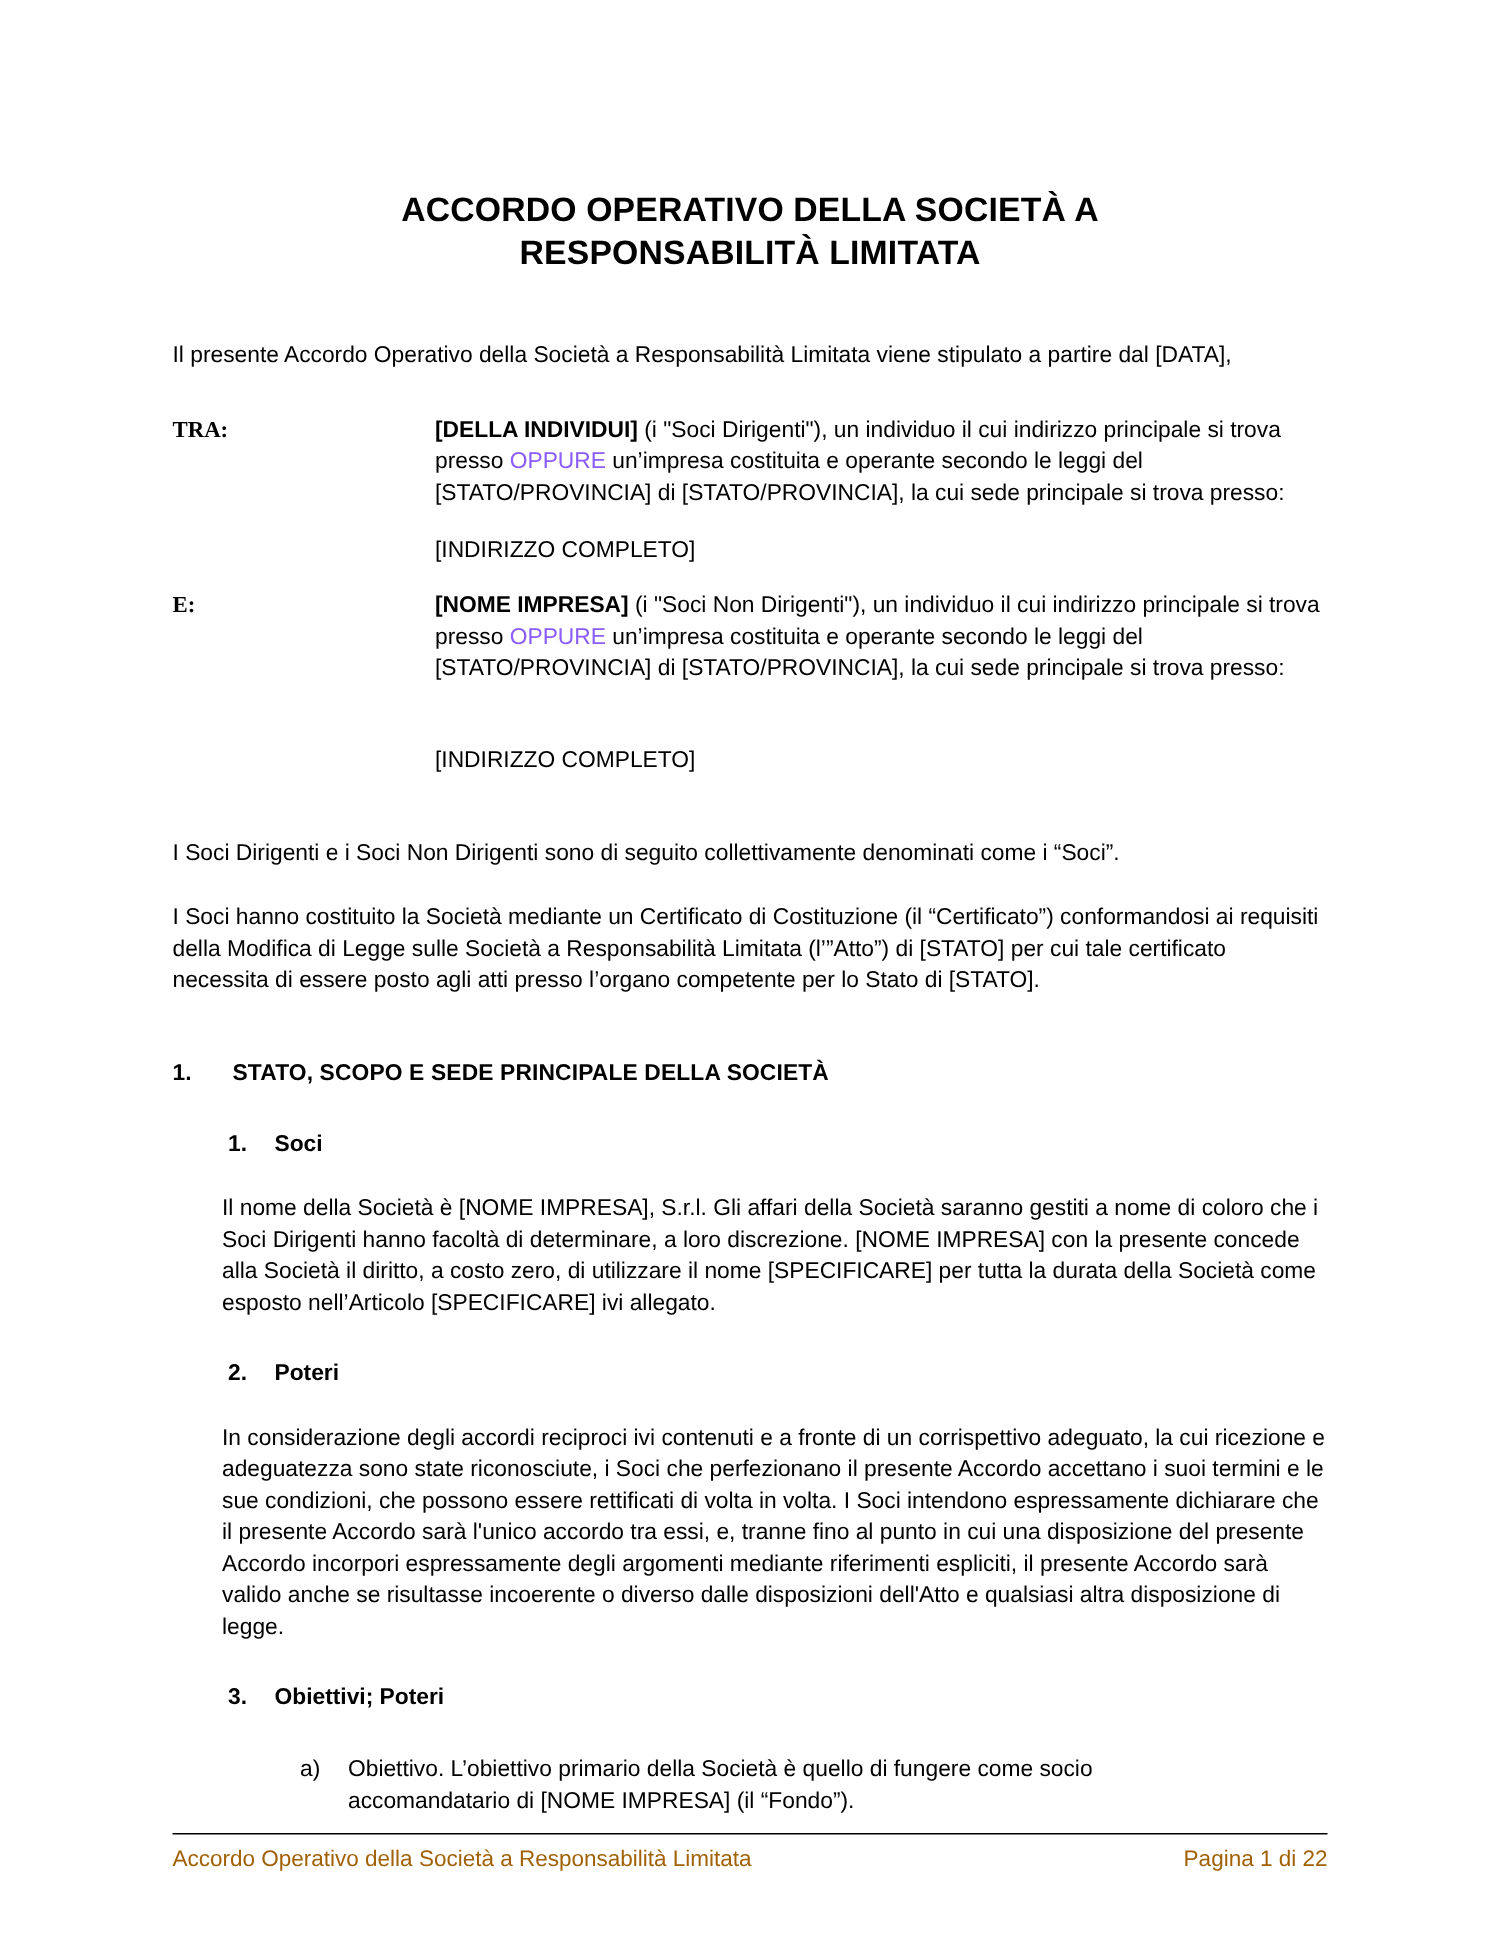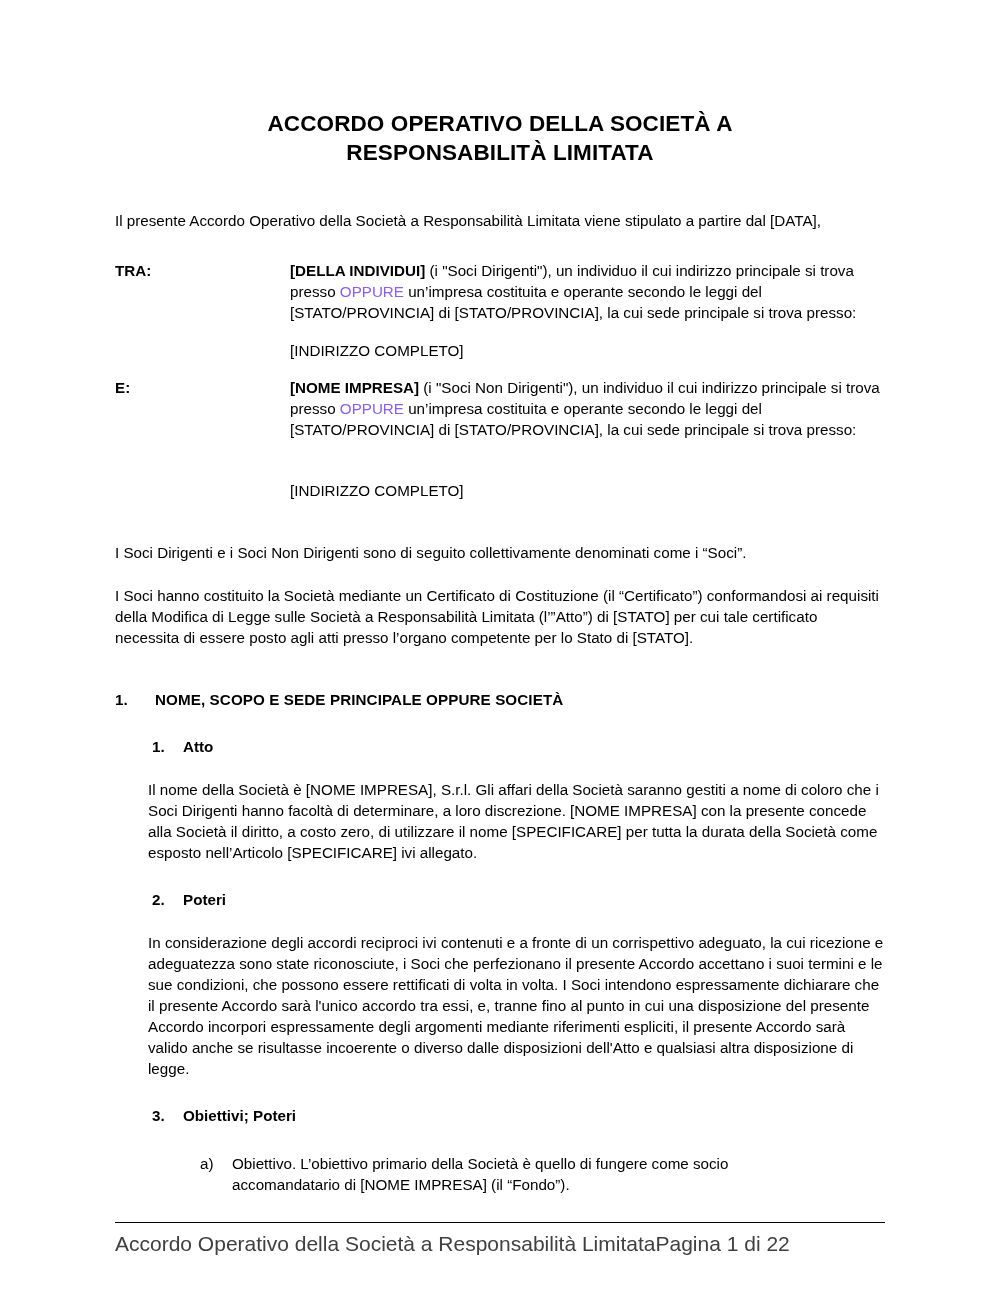"ACCORDO OPERATIVO DELLA SOCIETÀ A" .content { top: 0 -> 16px }
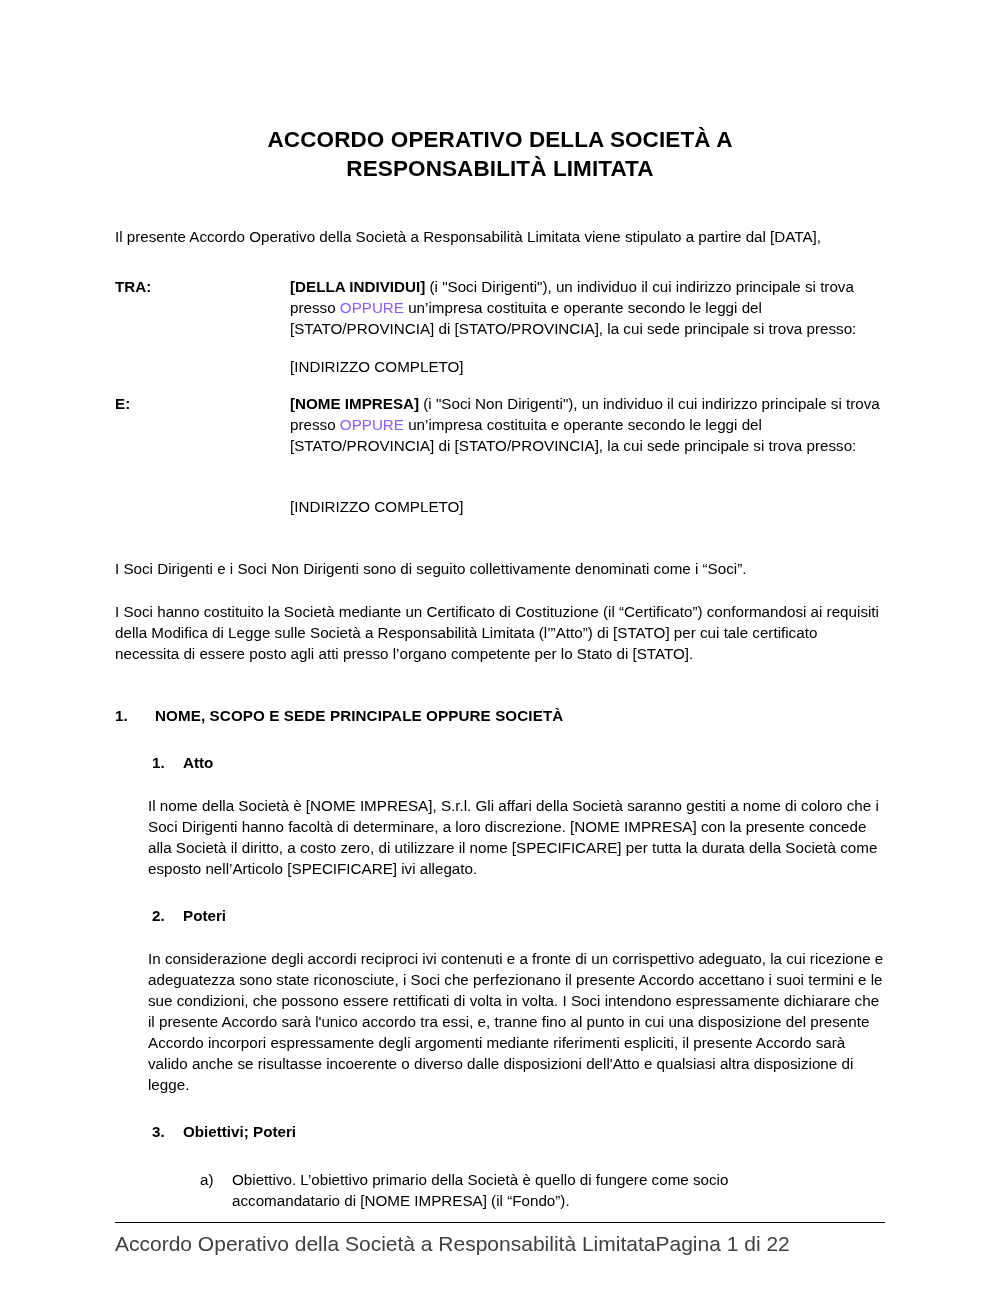"TRA:" .party-label { font-family: none -> Liberation Serif, serif }
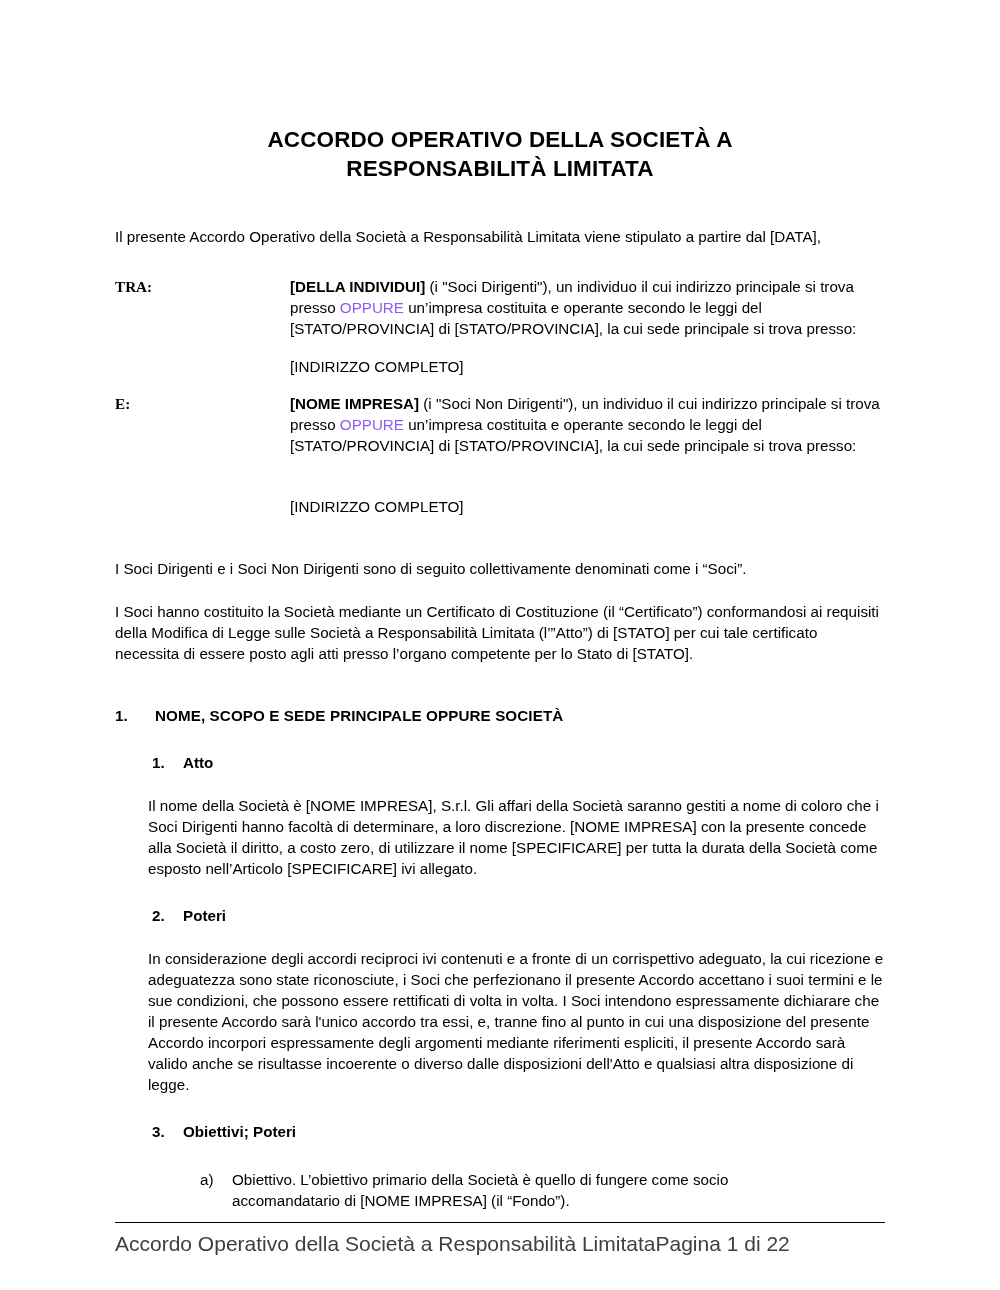"NOME, SCOPO E SEDE PRINCIPALE" span.txt { text: NOME, SCOPO E SEDE PRINCIPALE OPPURE -> STATO, SCOPO E SEDE PRINCIPALE DELLA }
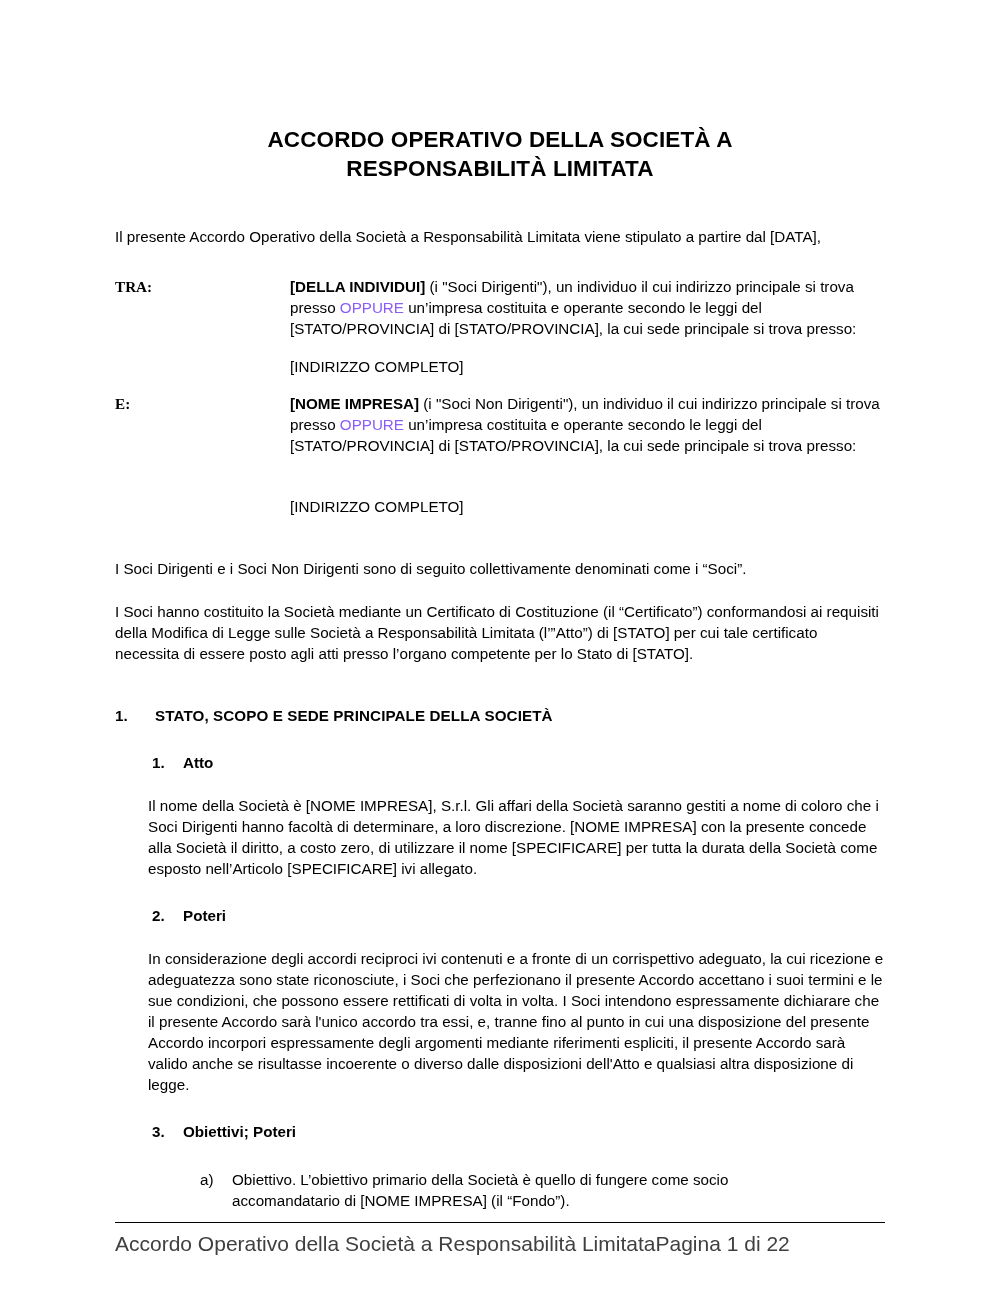"Atto" span.txt { text: Atto -> Soci }
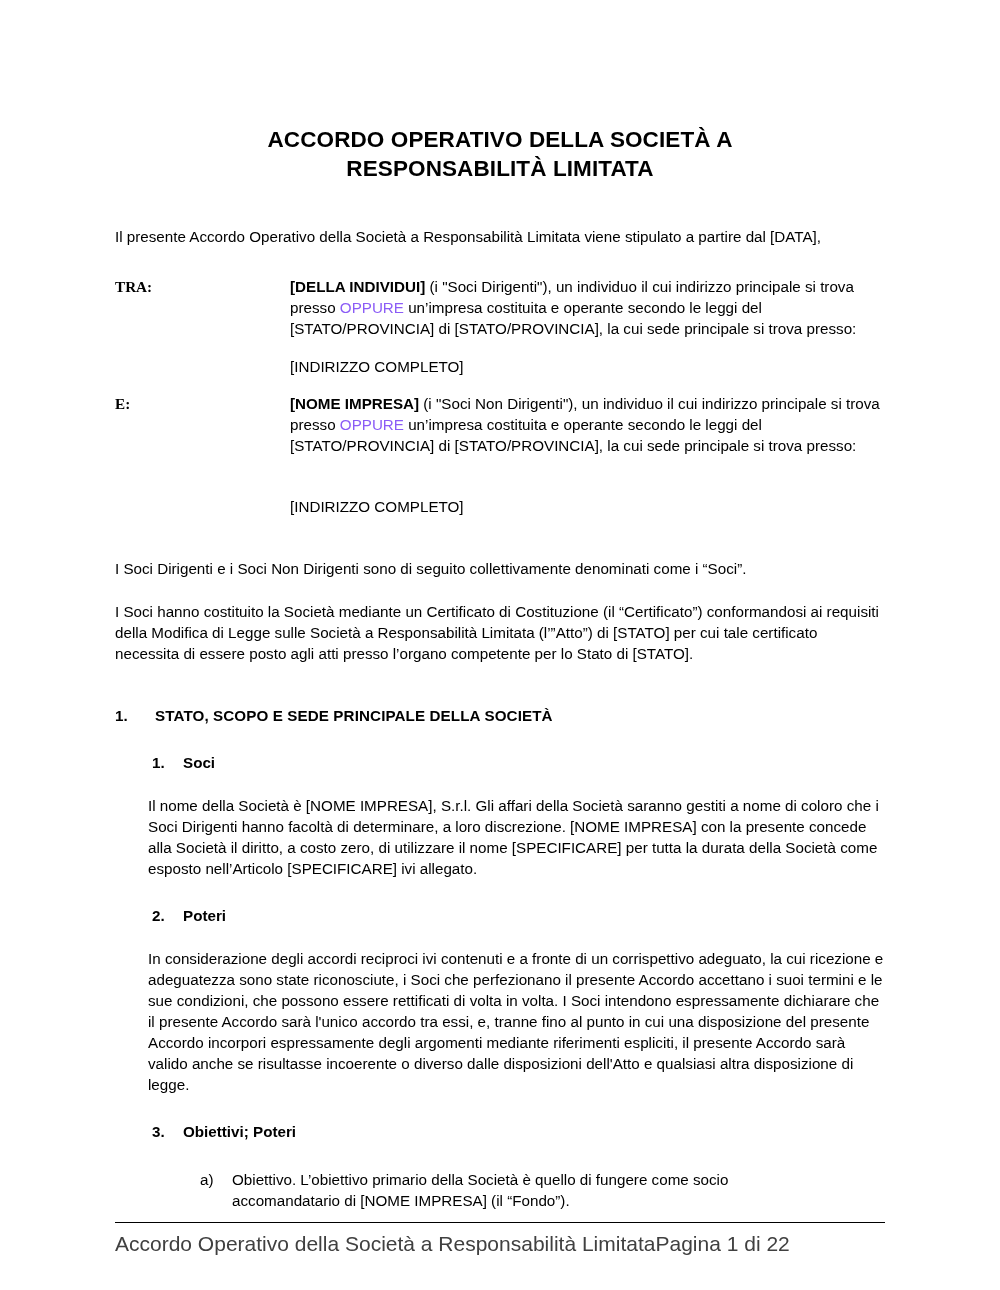"Accordo Operativo della Società a Responsabilità" .footer-row { color: #404040 -> #a16207; font-size: 21px -> 15px; justify-content: none -> space-between }
